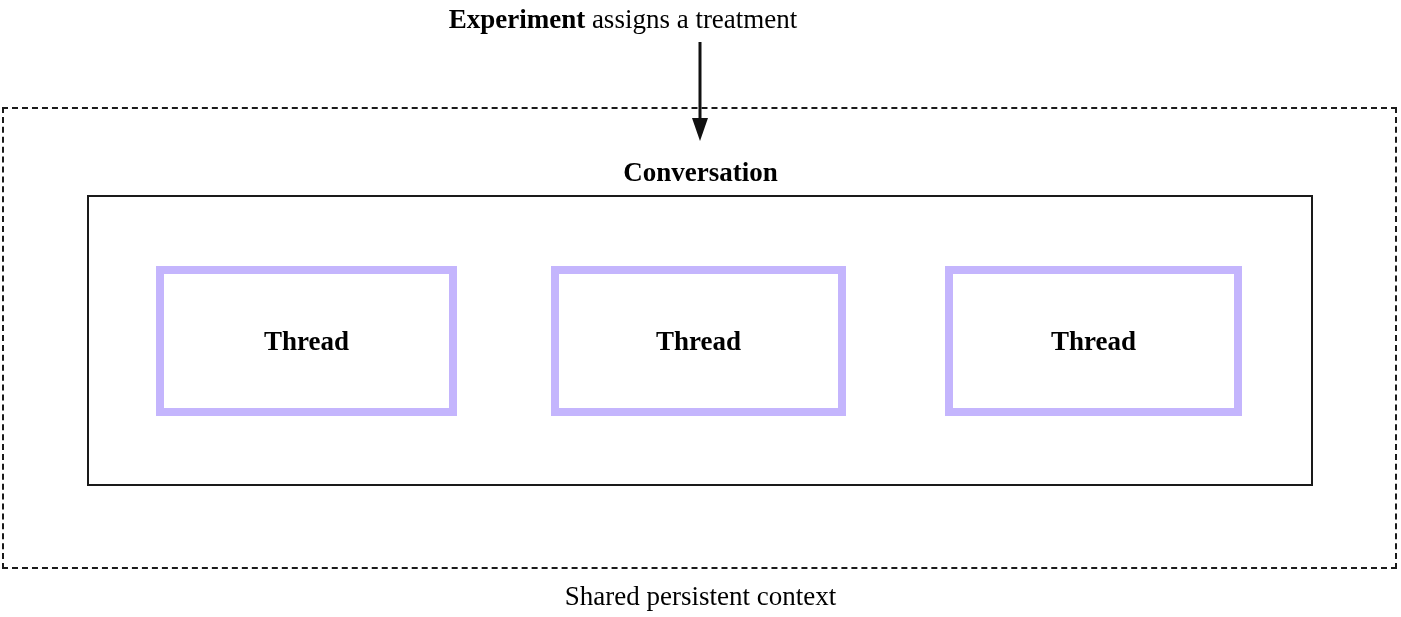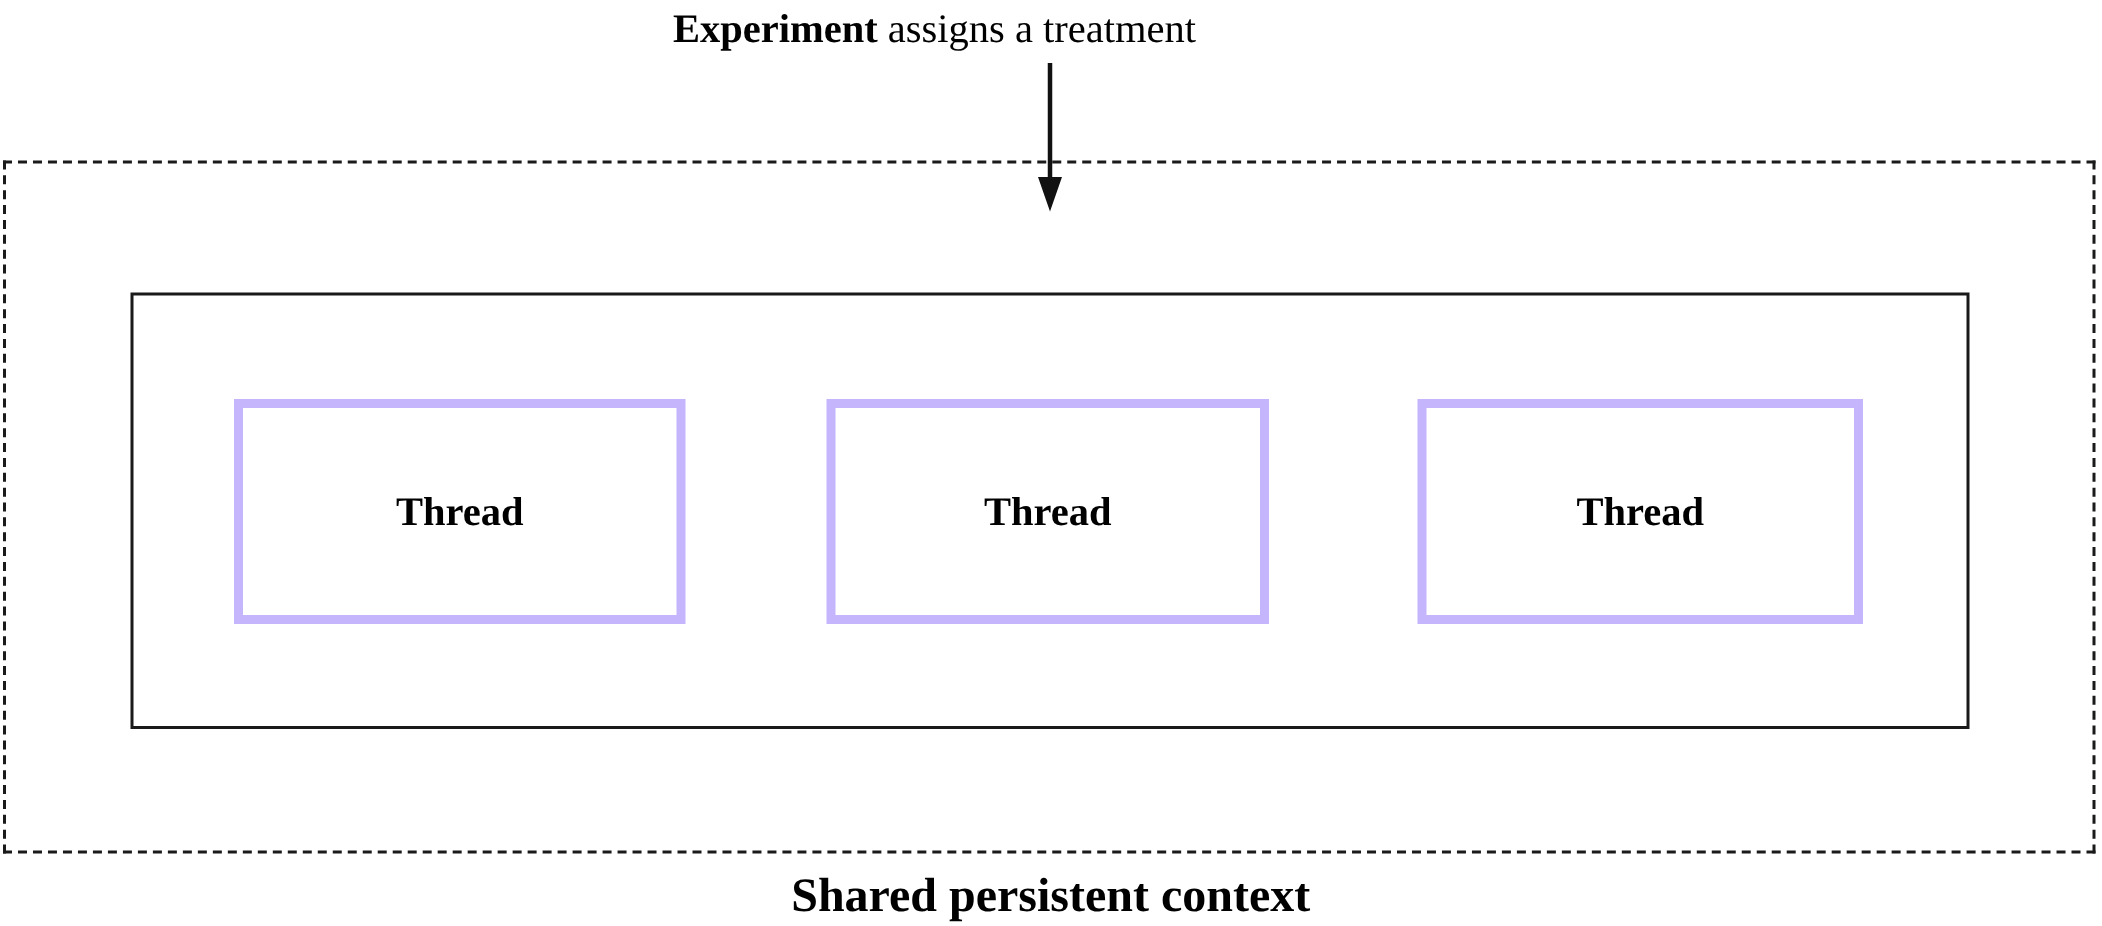"Conversation" div.conversation-label { html: none -> <div>Conversation</div> }
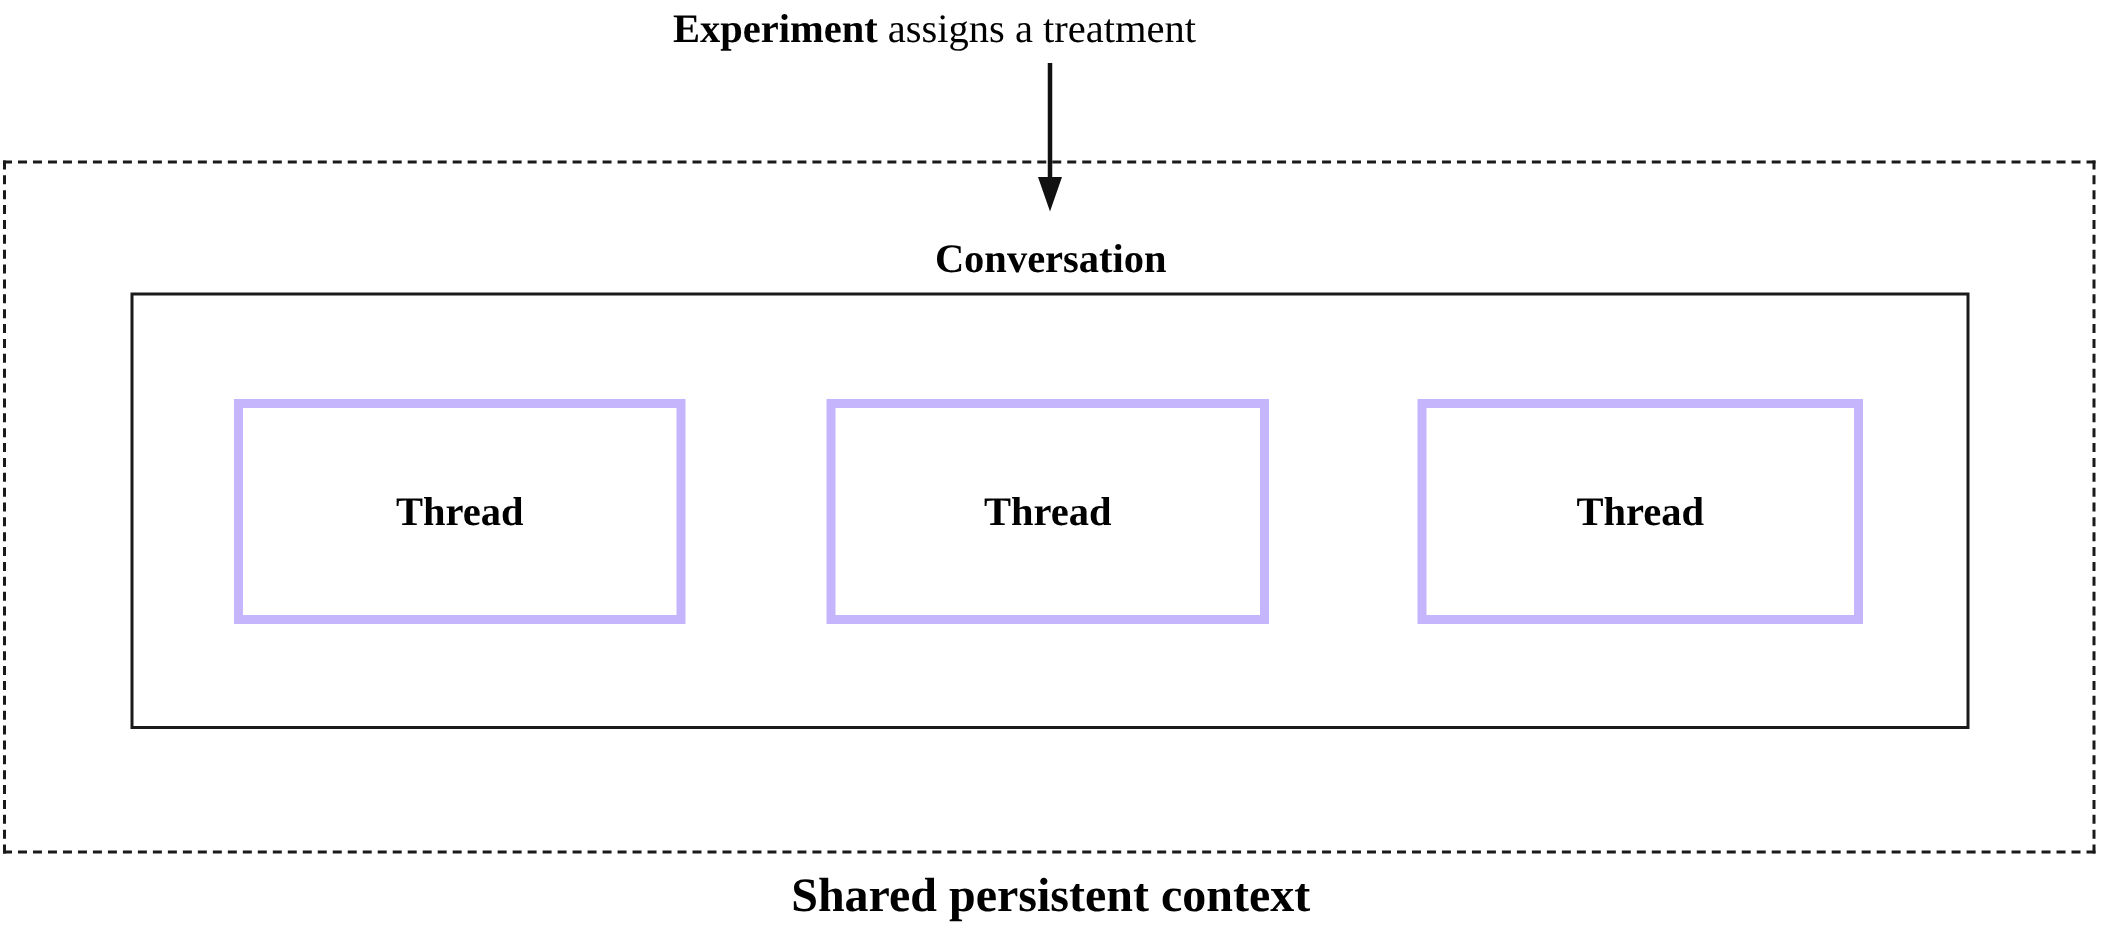"Thread" .thread-box { border: 6px solid #c4b5fd -> 8px solid #c4b5fd }
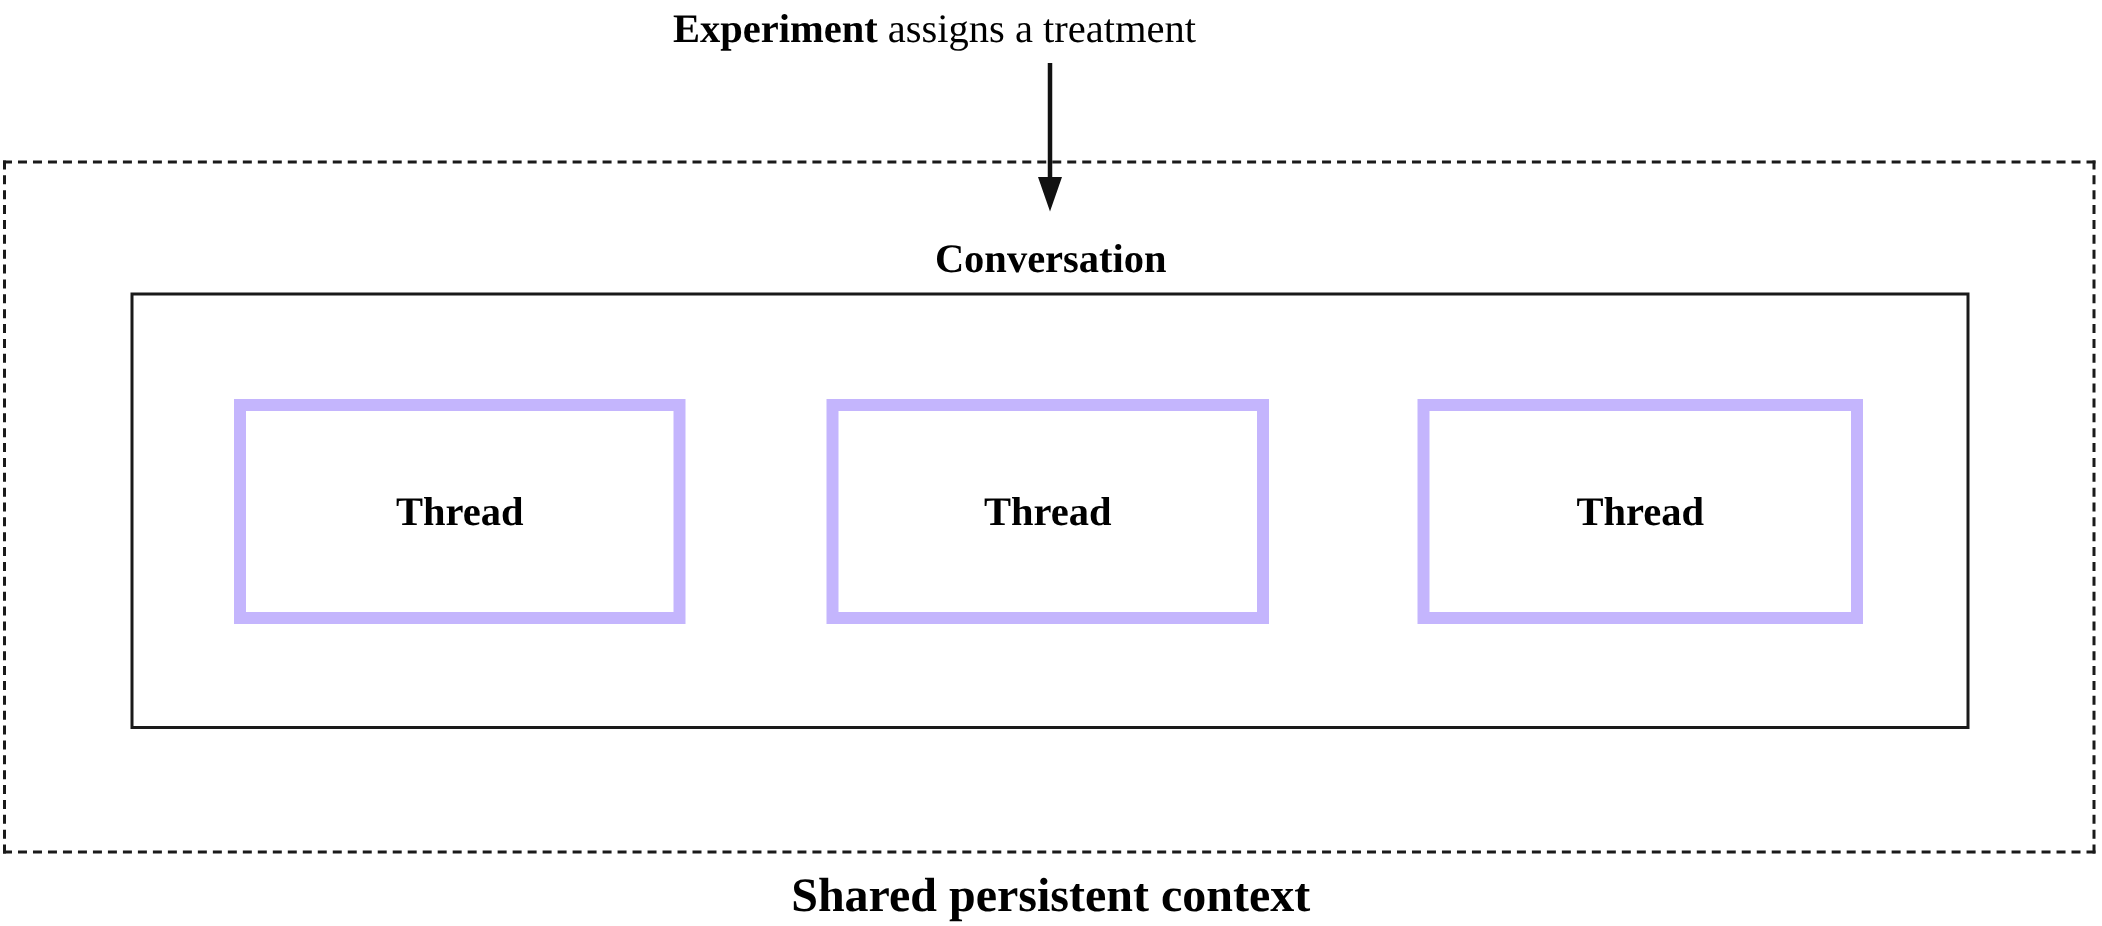"Shared persistent context" .bottom-caption { font-size: 32px -> 27px; font-weight: bold -> normal }
